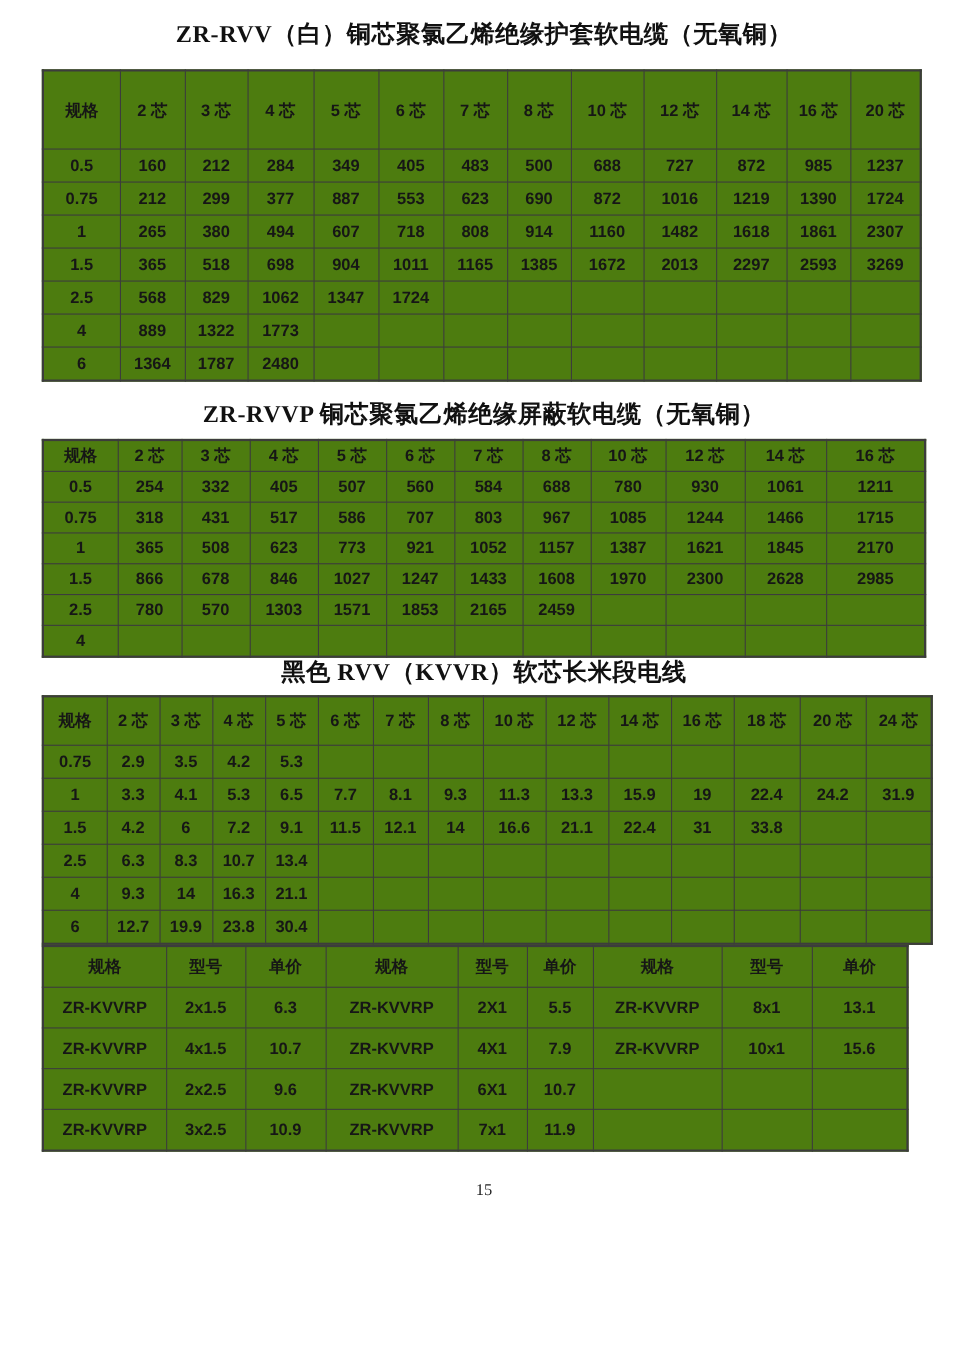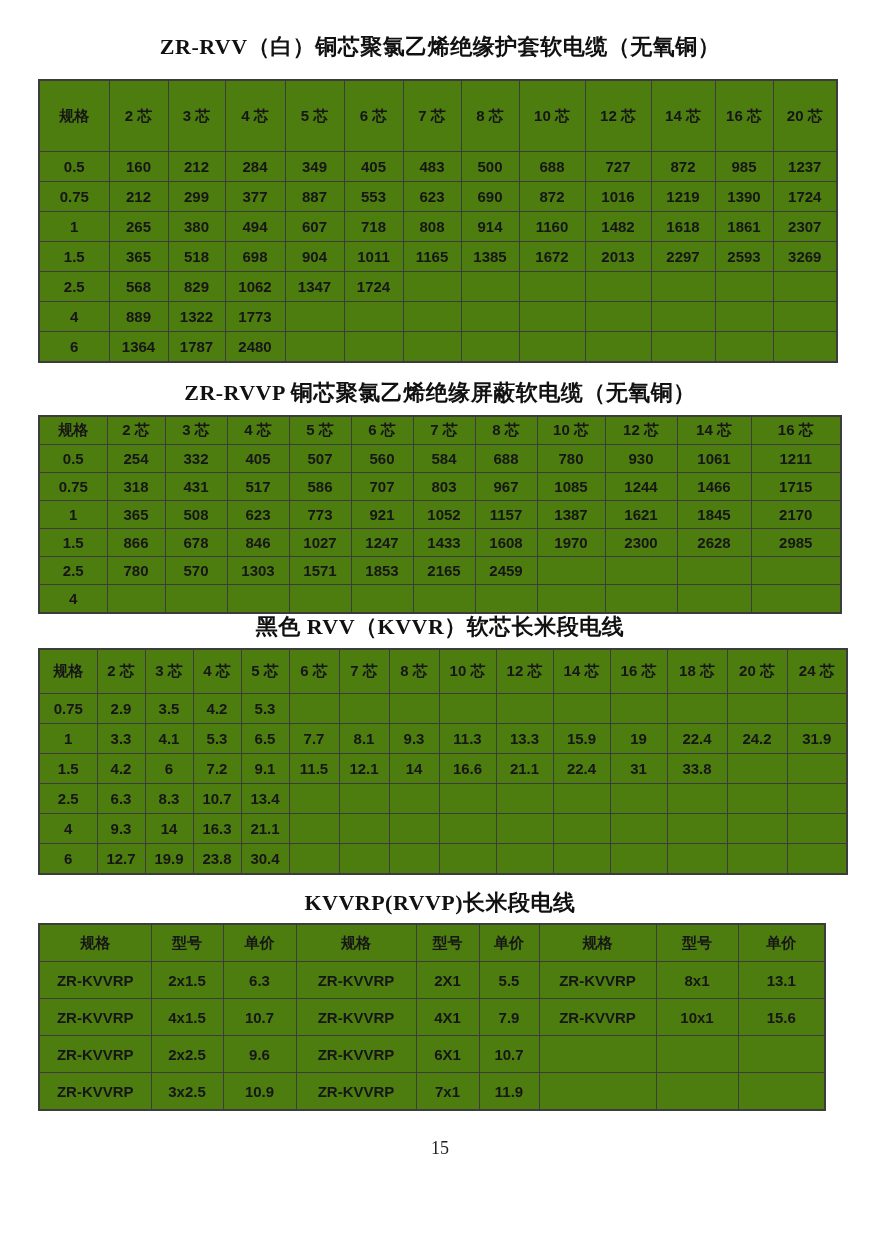"ZR-RVV（白）铜芯聚氯乙烯绝缘护套软电缆（无氧铜）" .page { padding-top: 28px -> 12px }
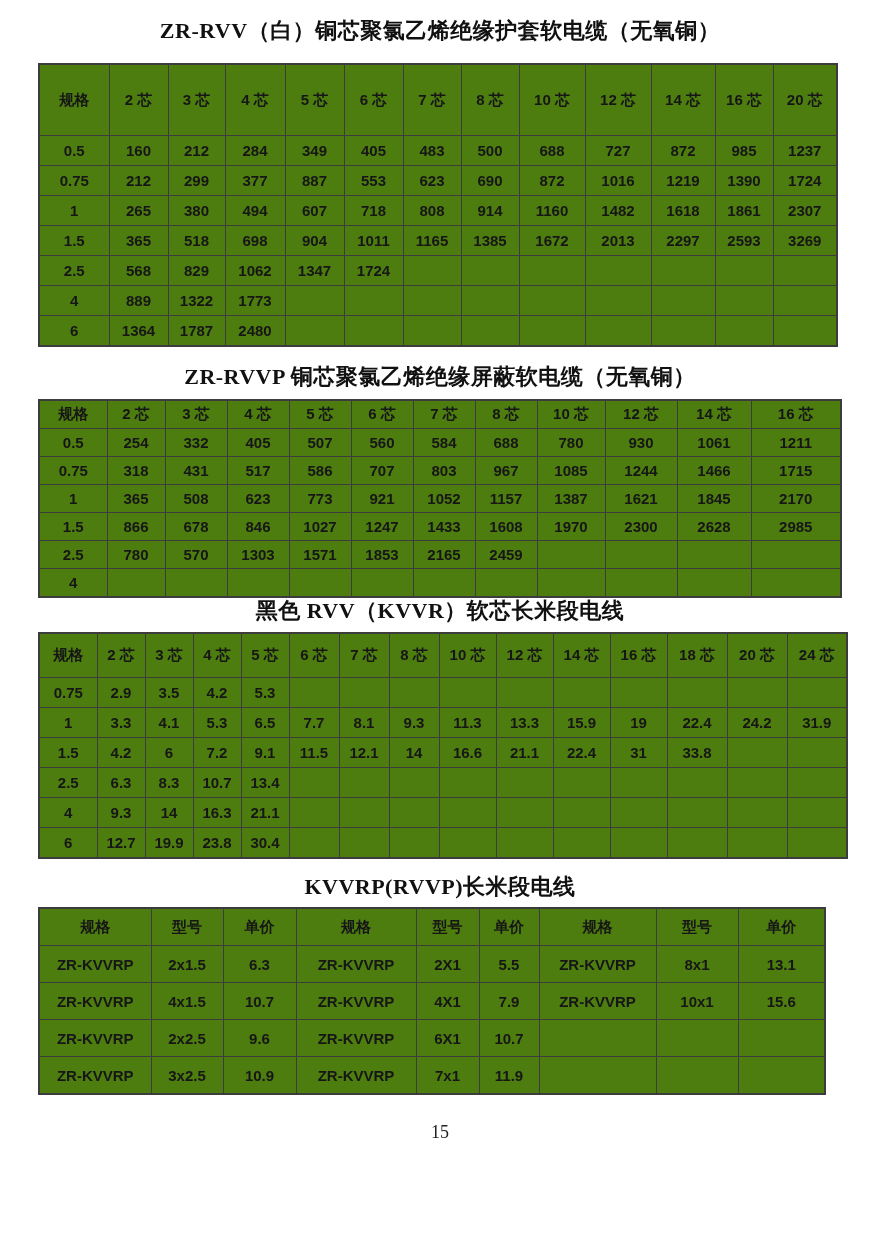"KVVRP(RVVP)长米段电线" h2.tbl-title { html: <h2>KVVRP(RVVP)长米段电线</h2> -> none }
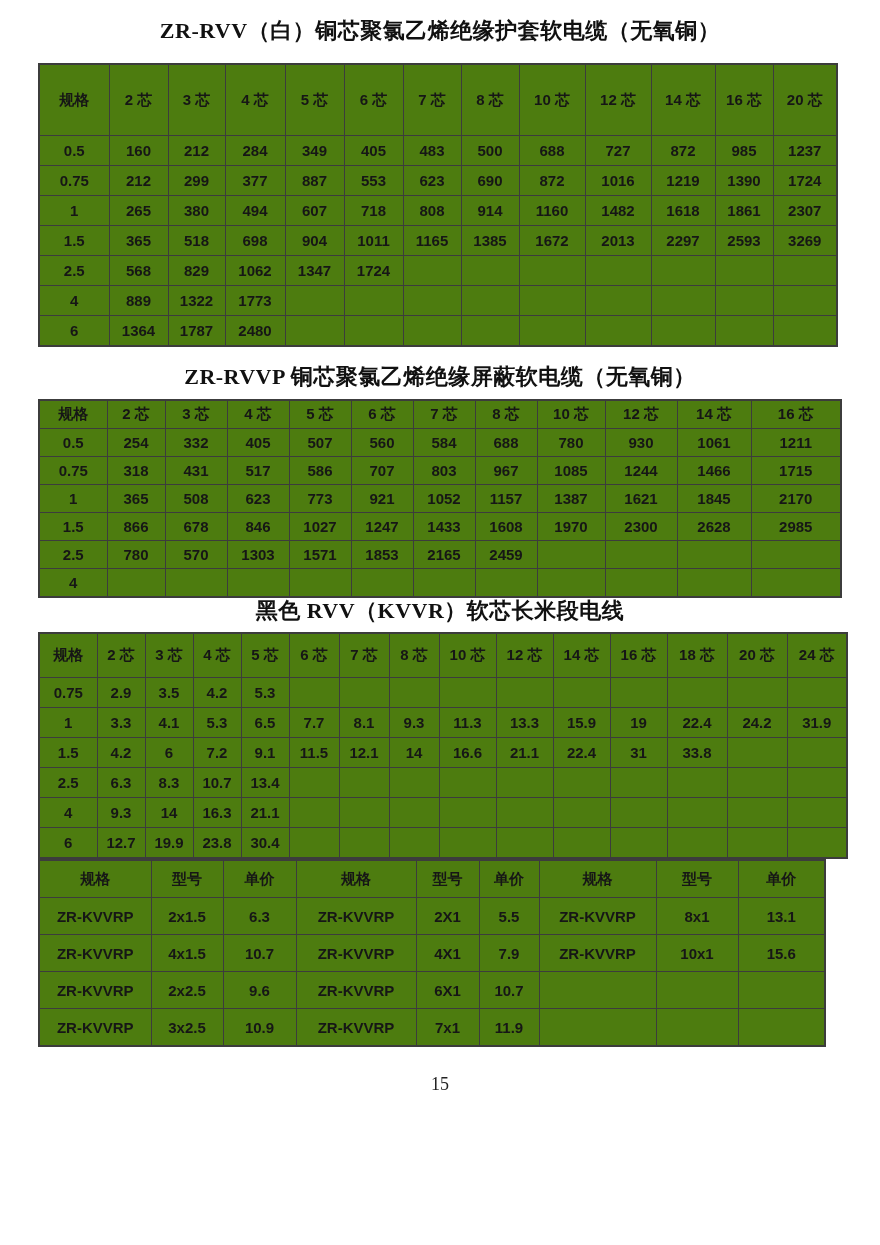"15" .footer { font-size: 18px -> 15px }
